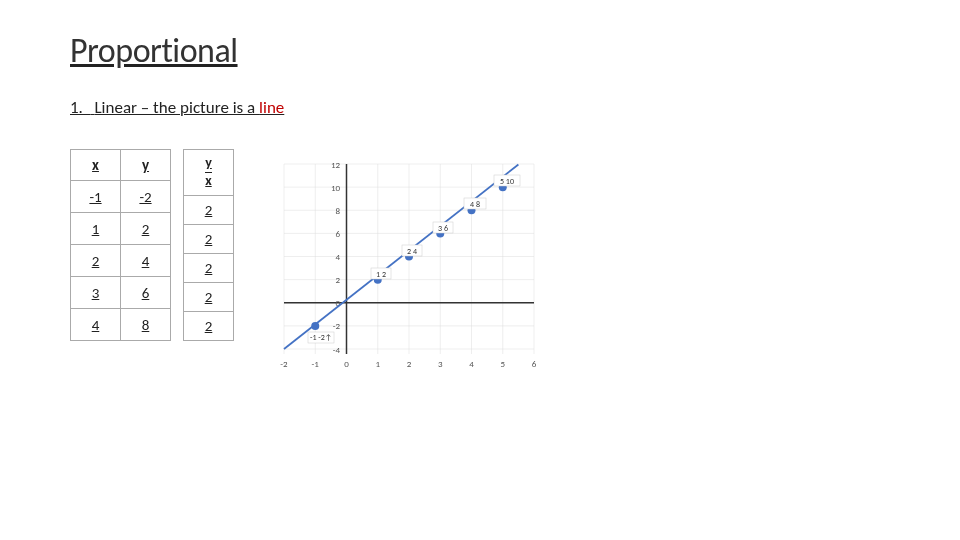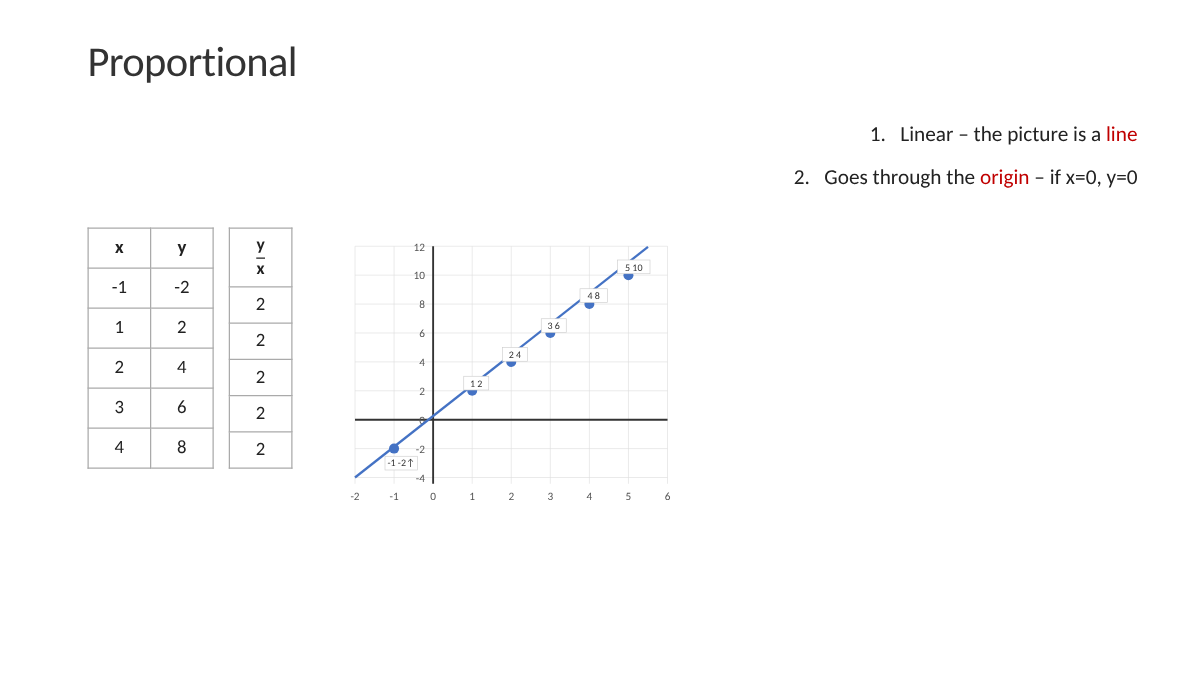"Proportional" .page { text-decoration: none -> underline }
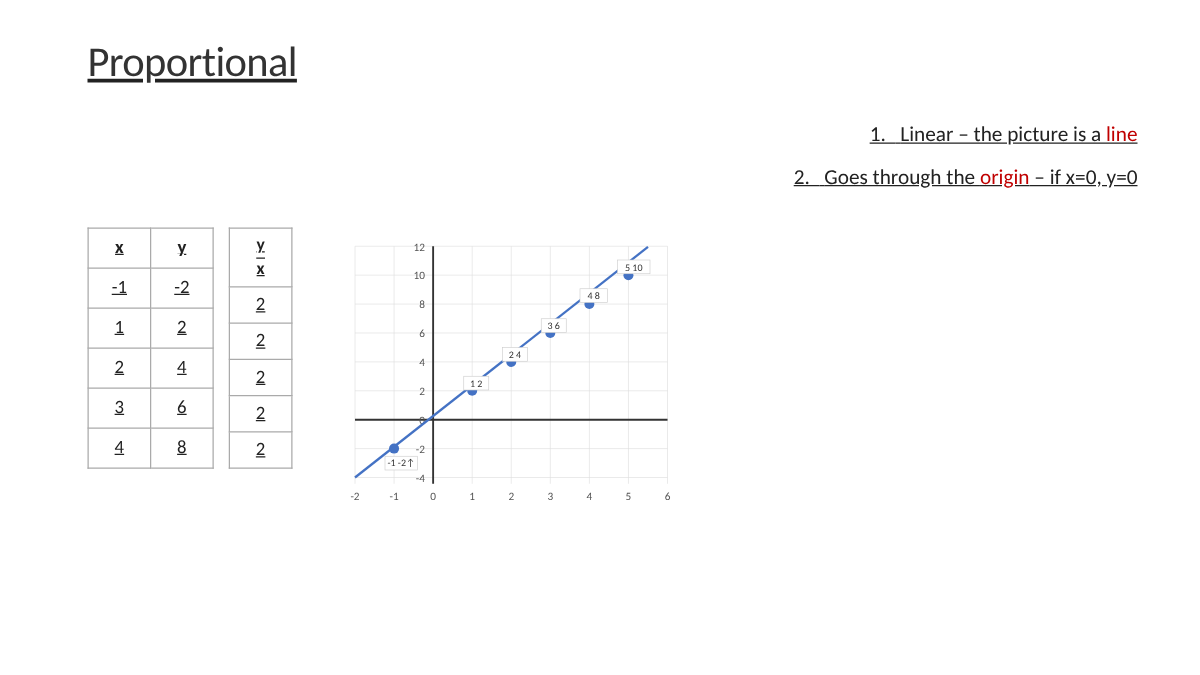"1. Linear – the picture" .points { text-align: right -> none }
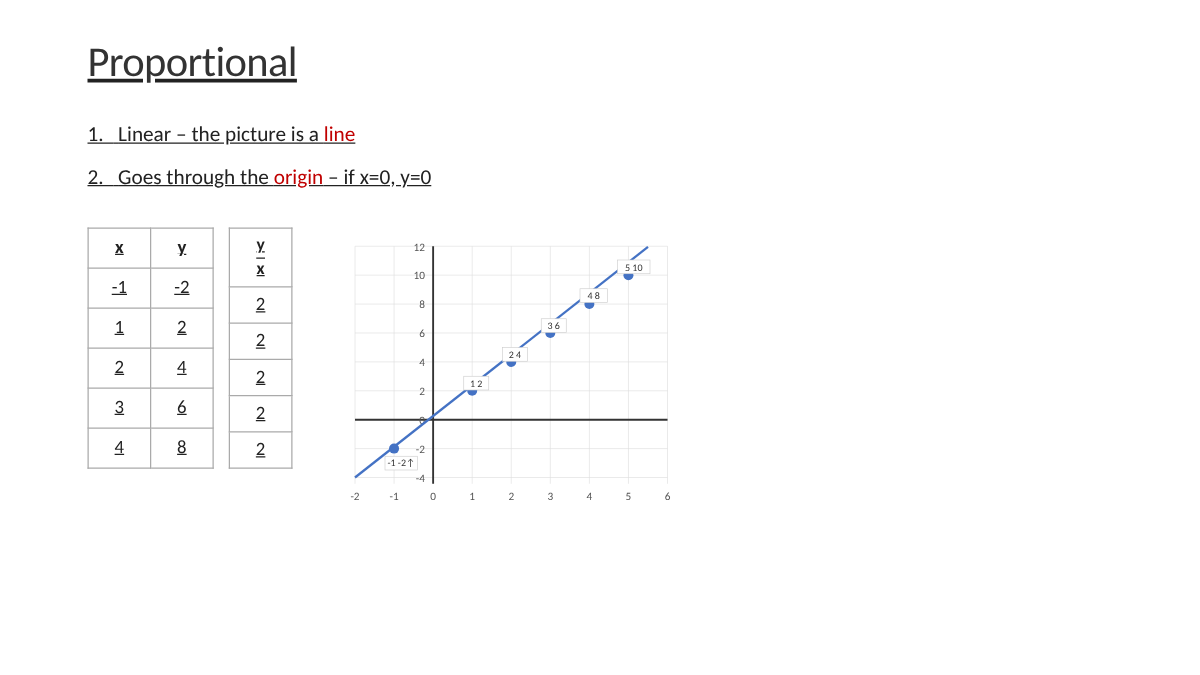"2. Goes through the origin" div.point { html: <div> <span>2.&nbsp;&nbsp;</span> <span>Goes through the </span><span>origin</span><span> – if x=0, y=0</span> </div> -> none }
